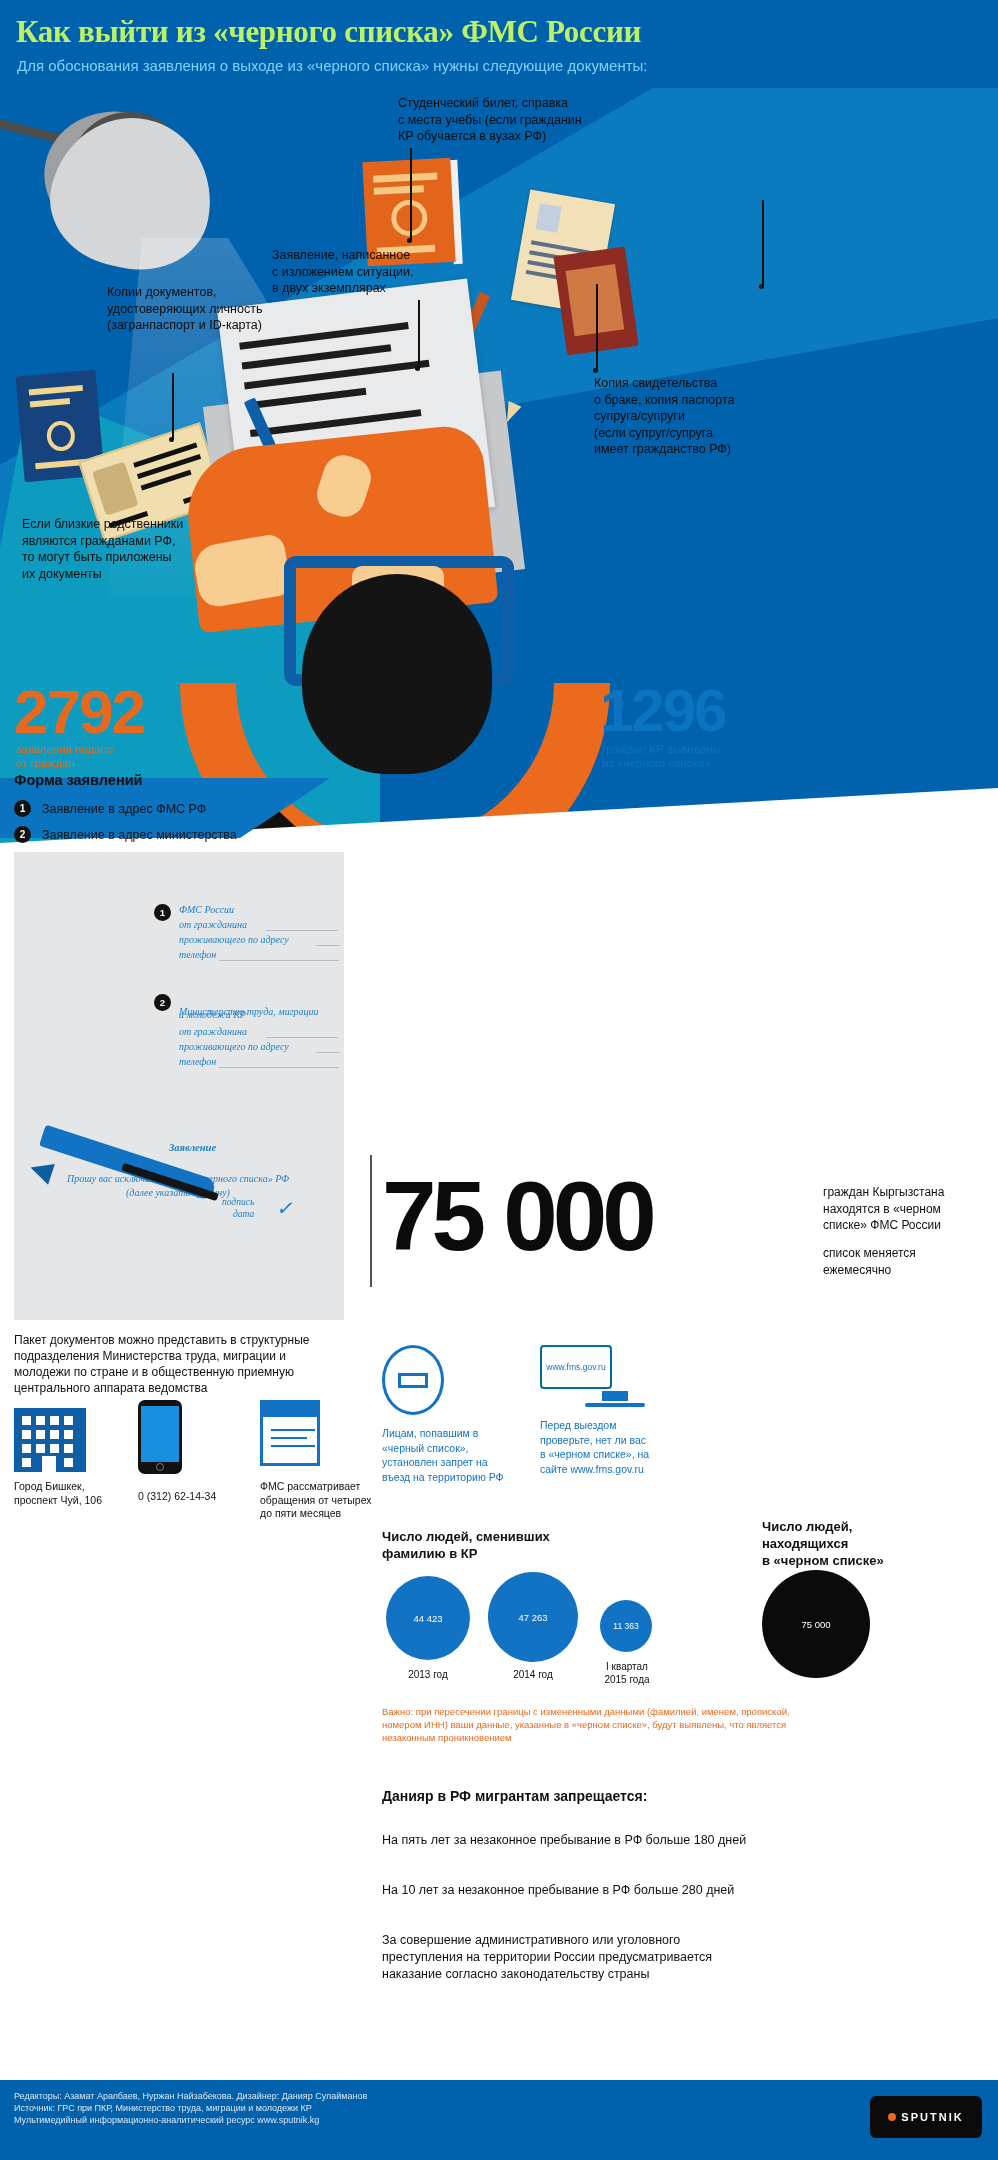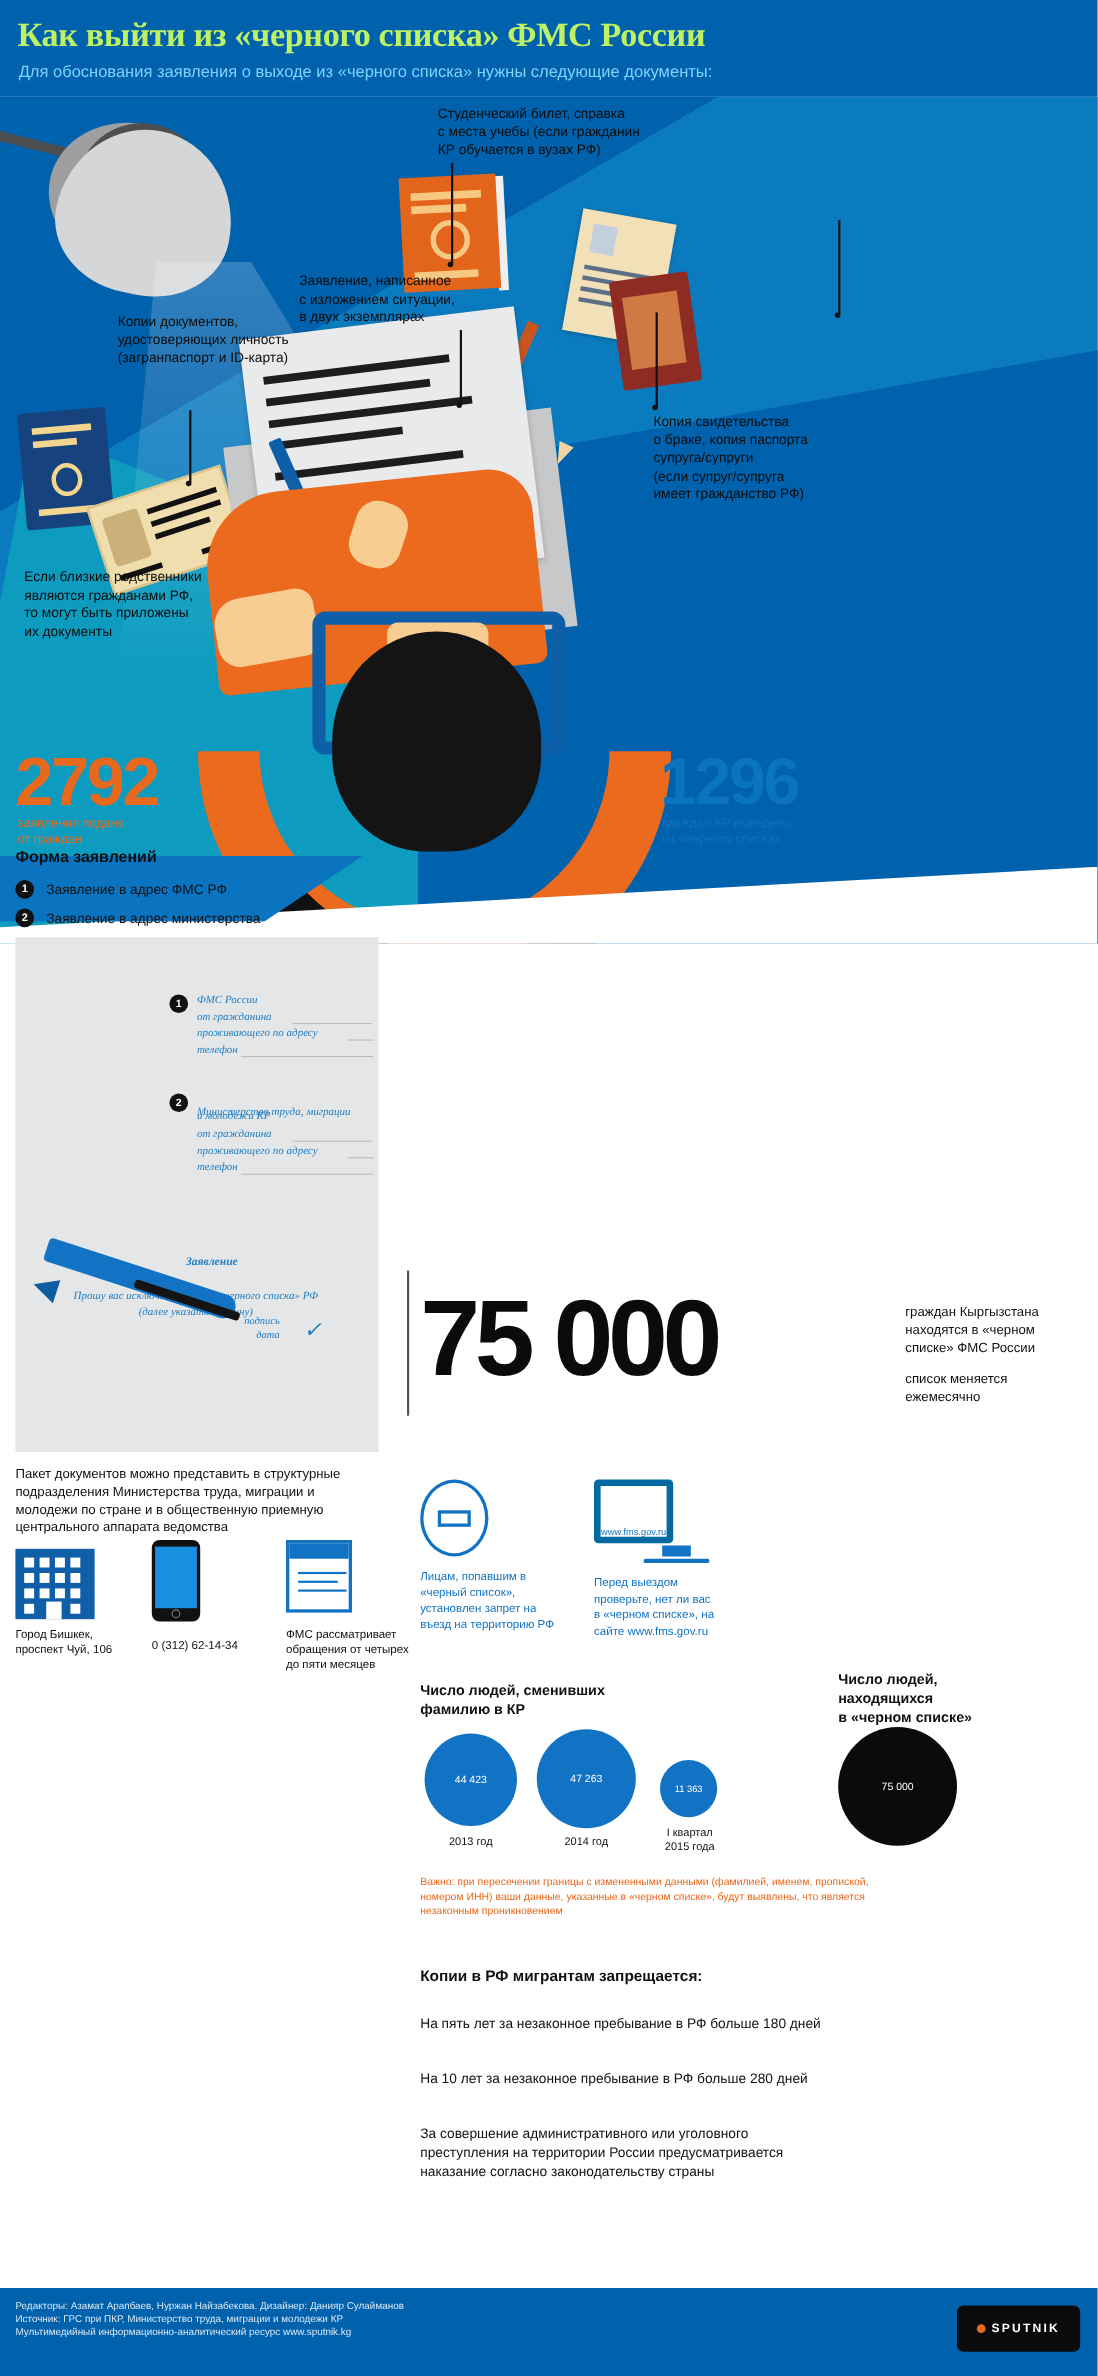"www.fms.gov.ru" .monitor { align-items: flex-end -> center; border: 6px solid #0369a1 -> 2px solid #0369a1; height: 58px -> 44px }
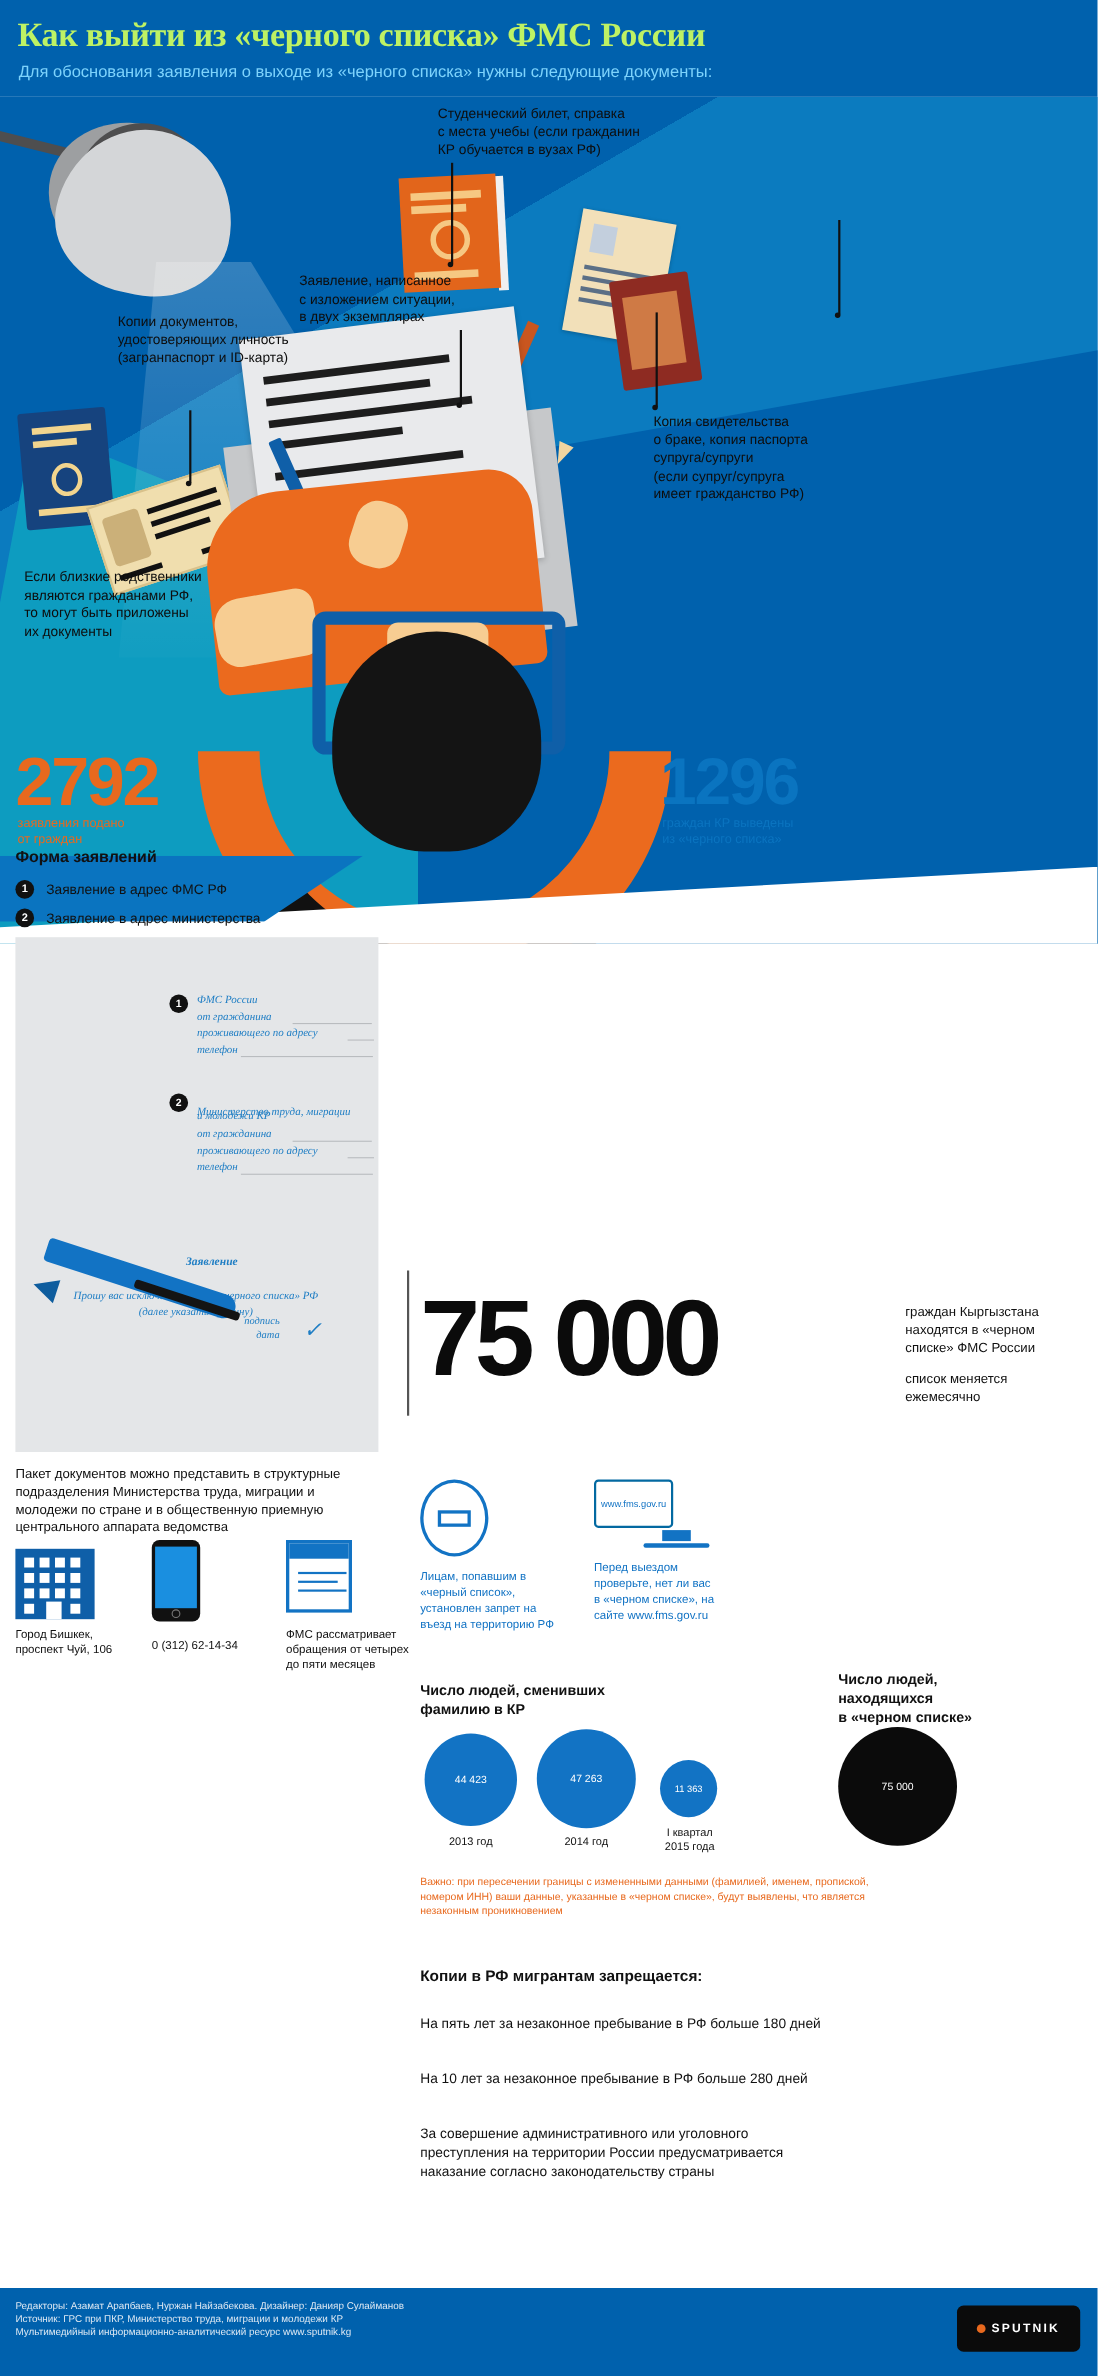"Копии в РФ мигрантам запрещается:" div.rules-head { text: Копии -> Данияр }
